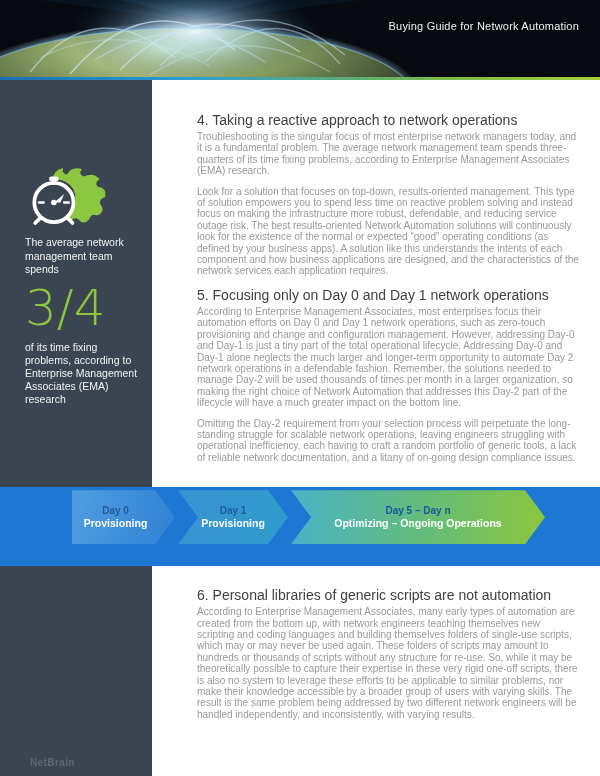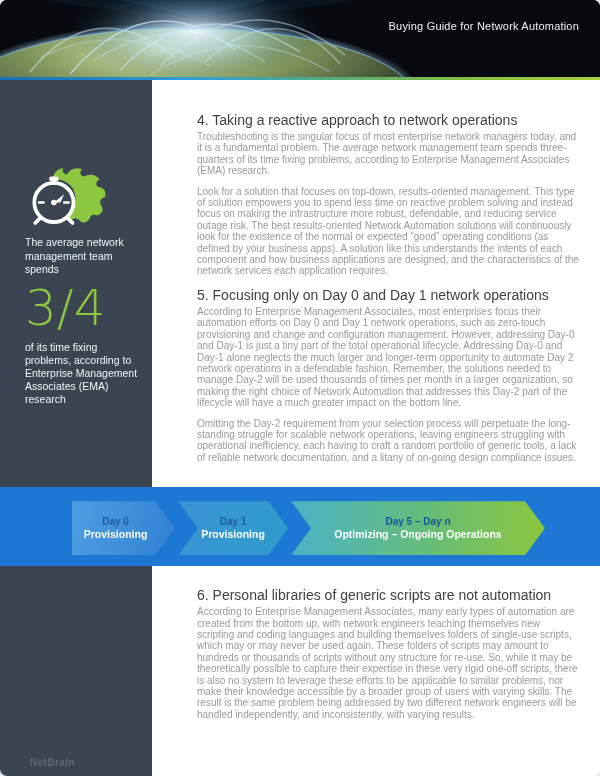"Buying Guide for Network Automation" .page { border-radius: 7px -> none }
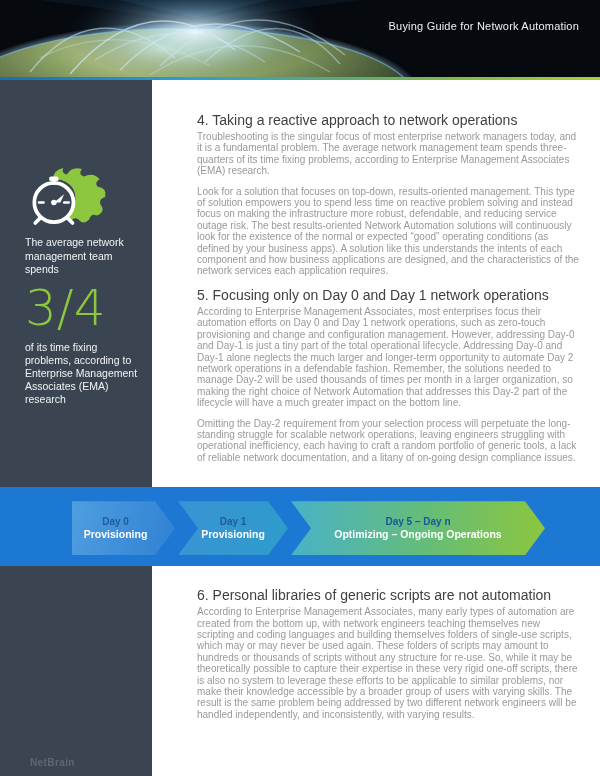"Day 0" .chev { top: 14px -> 3px }
